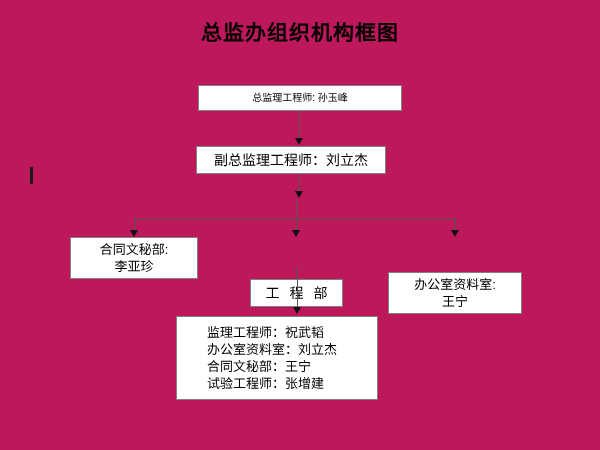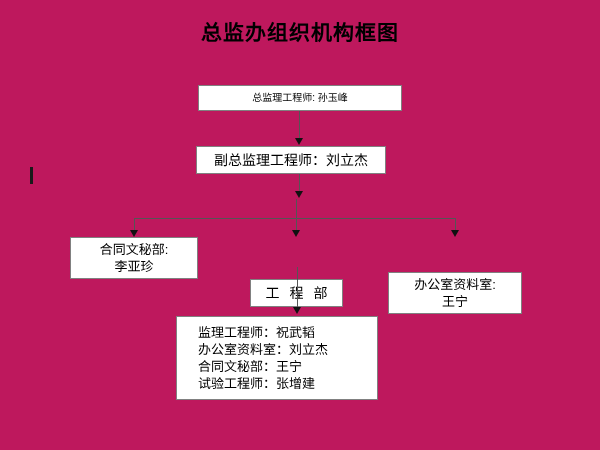"监理工程师：祝武韬" #node-staff { padding-left: 21px -> 30px }
